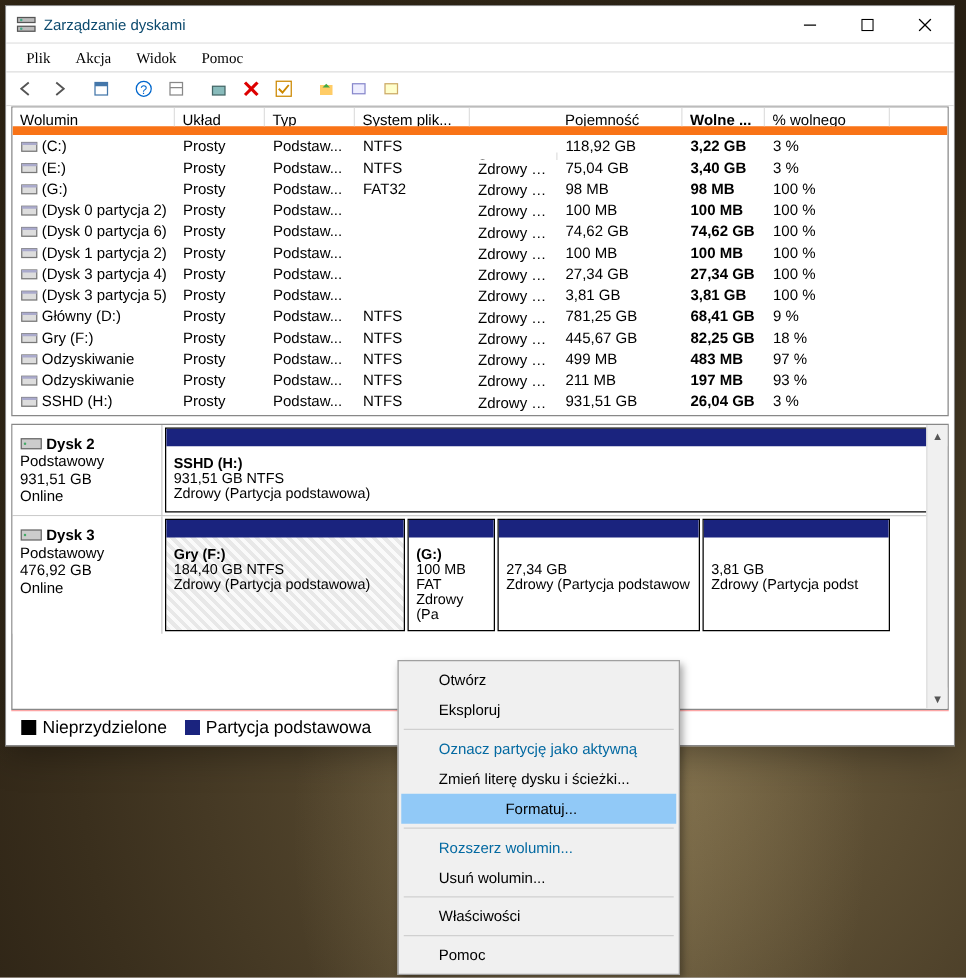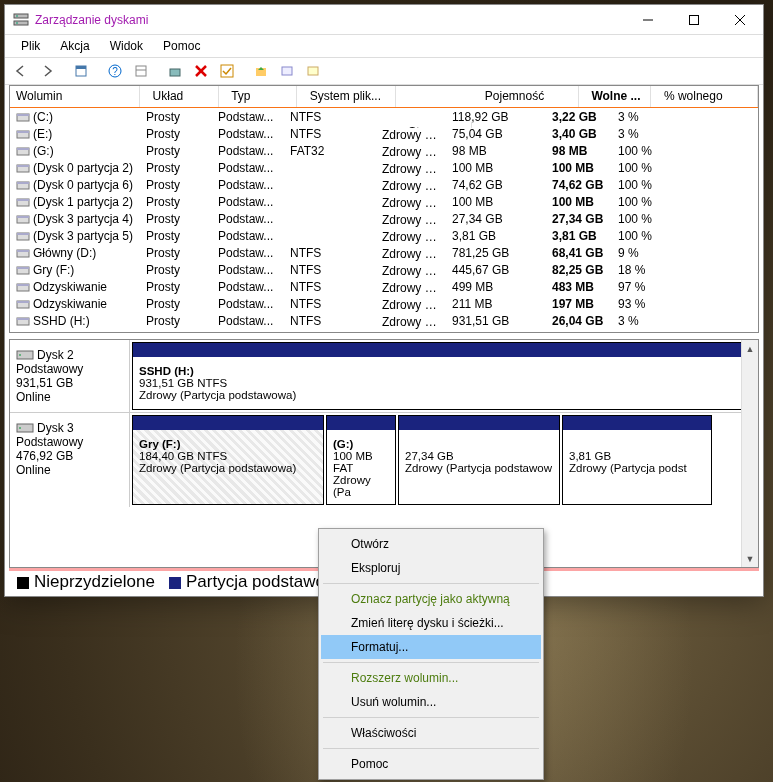"Zarządzanie dyskami" .titlebar .title { color: #a21caf -> #0c4a6e }
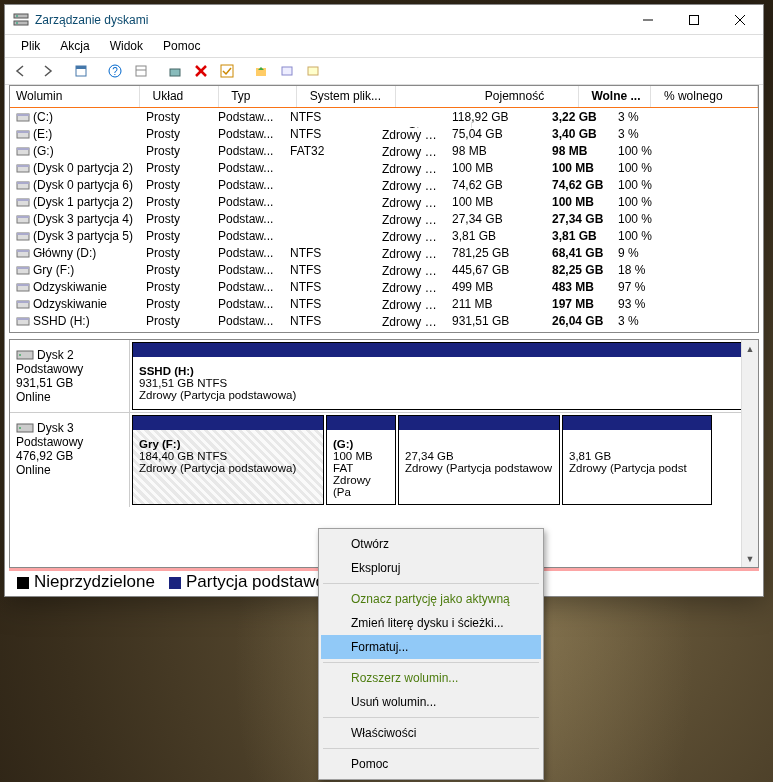"Plik" .menubar span { font-family: none -> Liberation Serif, serif }
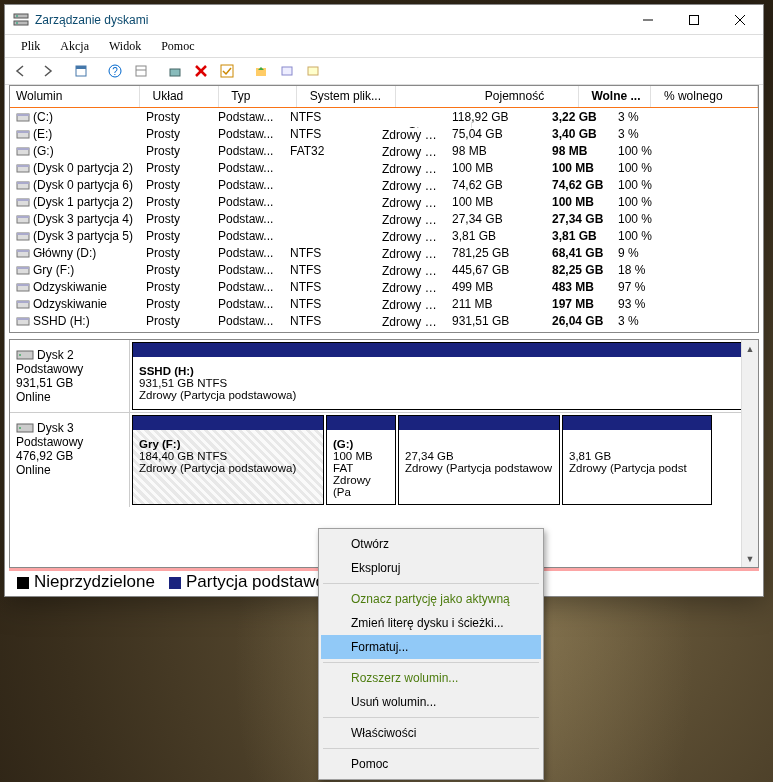"Wolumin" .lv-head { border-bottom: 1px solid #f97316 -> 7px solid #f97316; justify-content: space-between -> none }
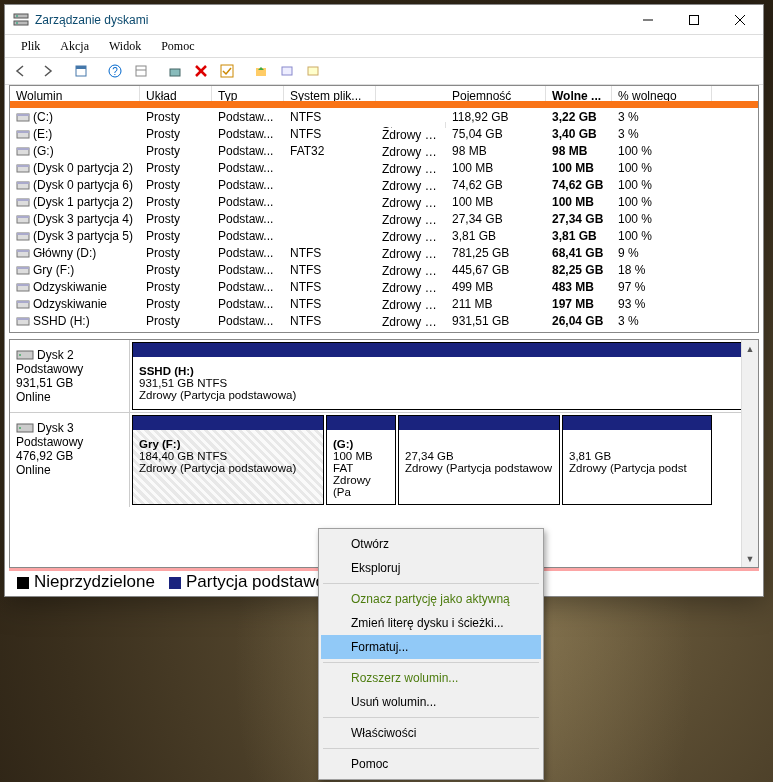"Dysk 2" .disk-left b { font-weight: 400 -> 700 }
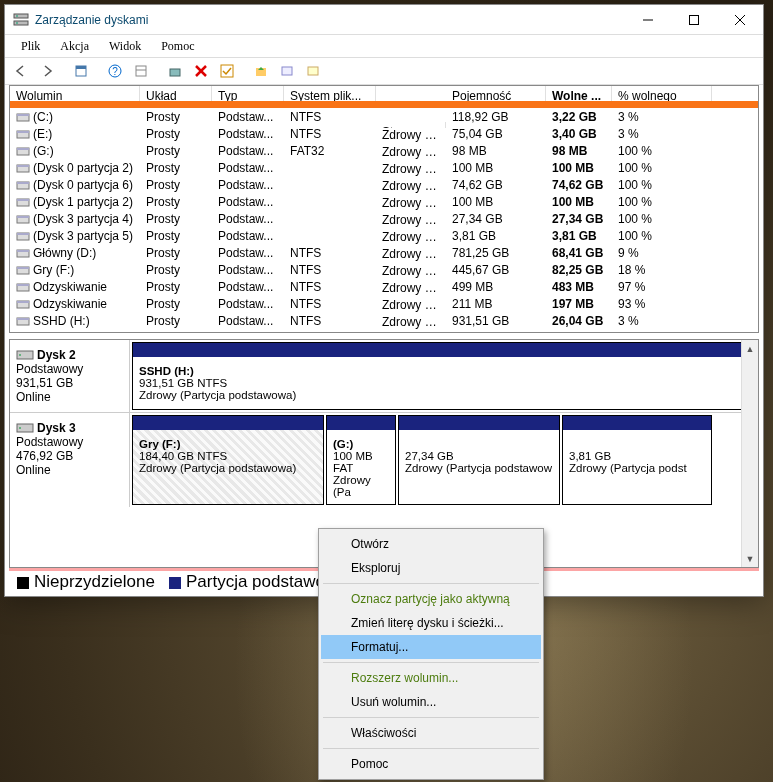"Nieprzydzielone" .legend { border-top: 3px solid #fca5a5 -> 1px solid #fca5a5; font-size: 17px -> 14px }
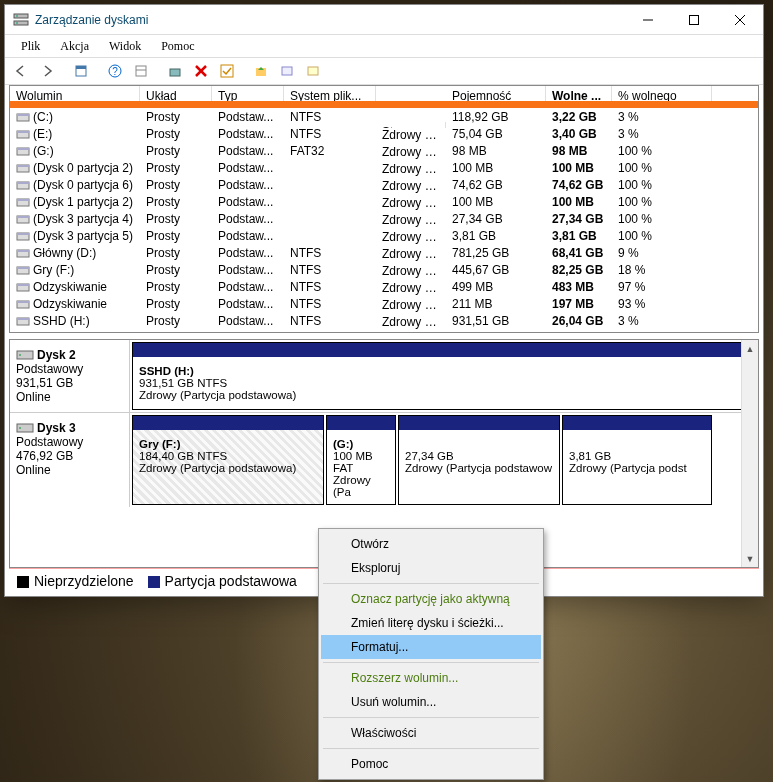"Oznacz partycję jako aktywną" .ctxmenu .mi.dis { color: #4d7c0f -> #0369a1 }
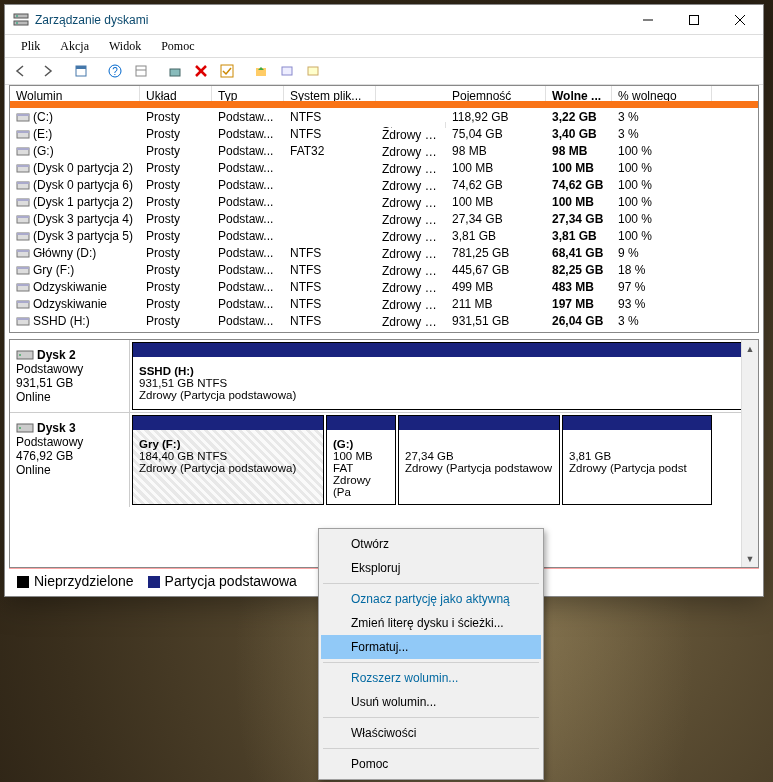"Formatuj..." .ctxmenu .mi.hl { text-align: none -> center }
